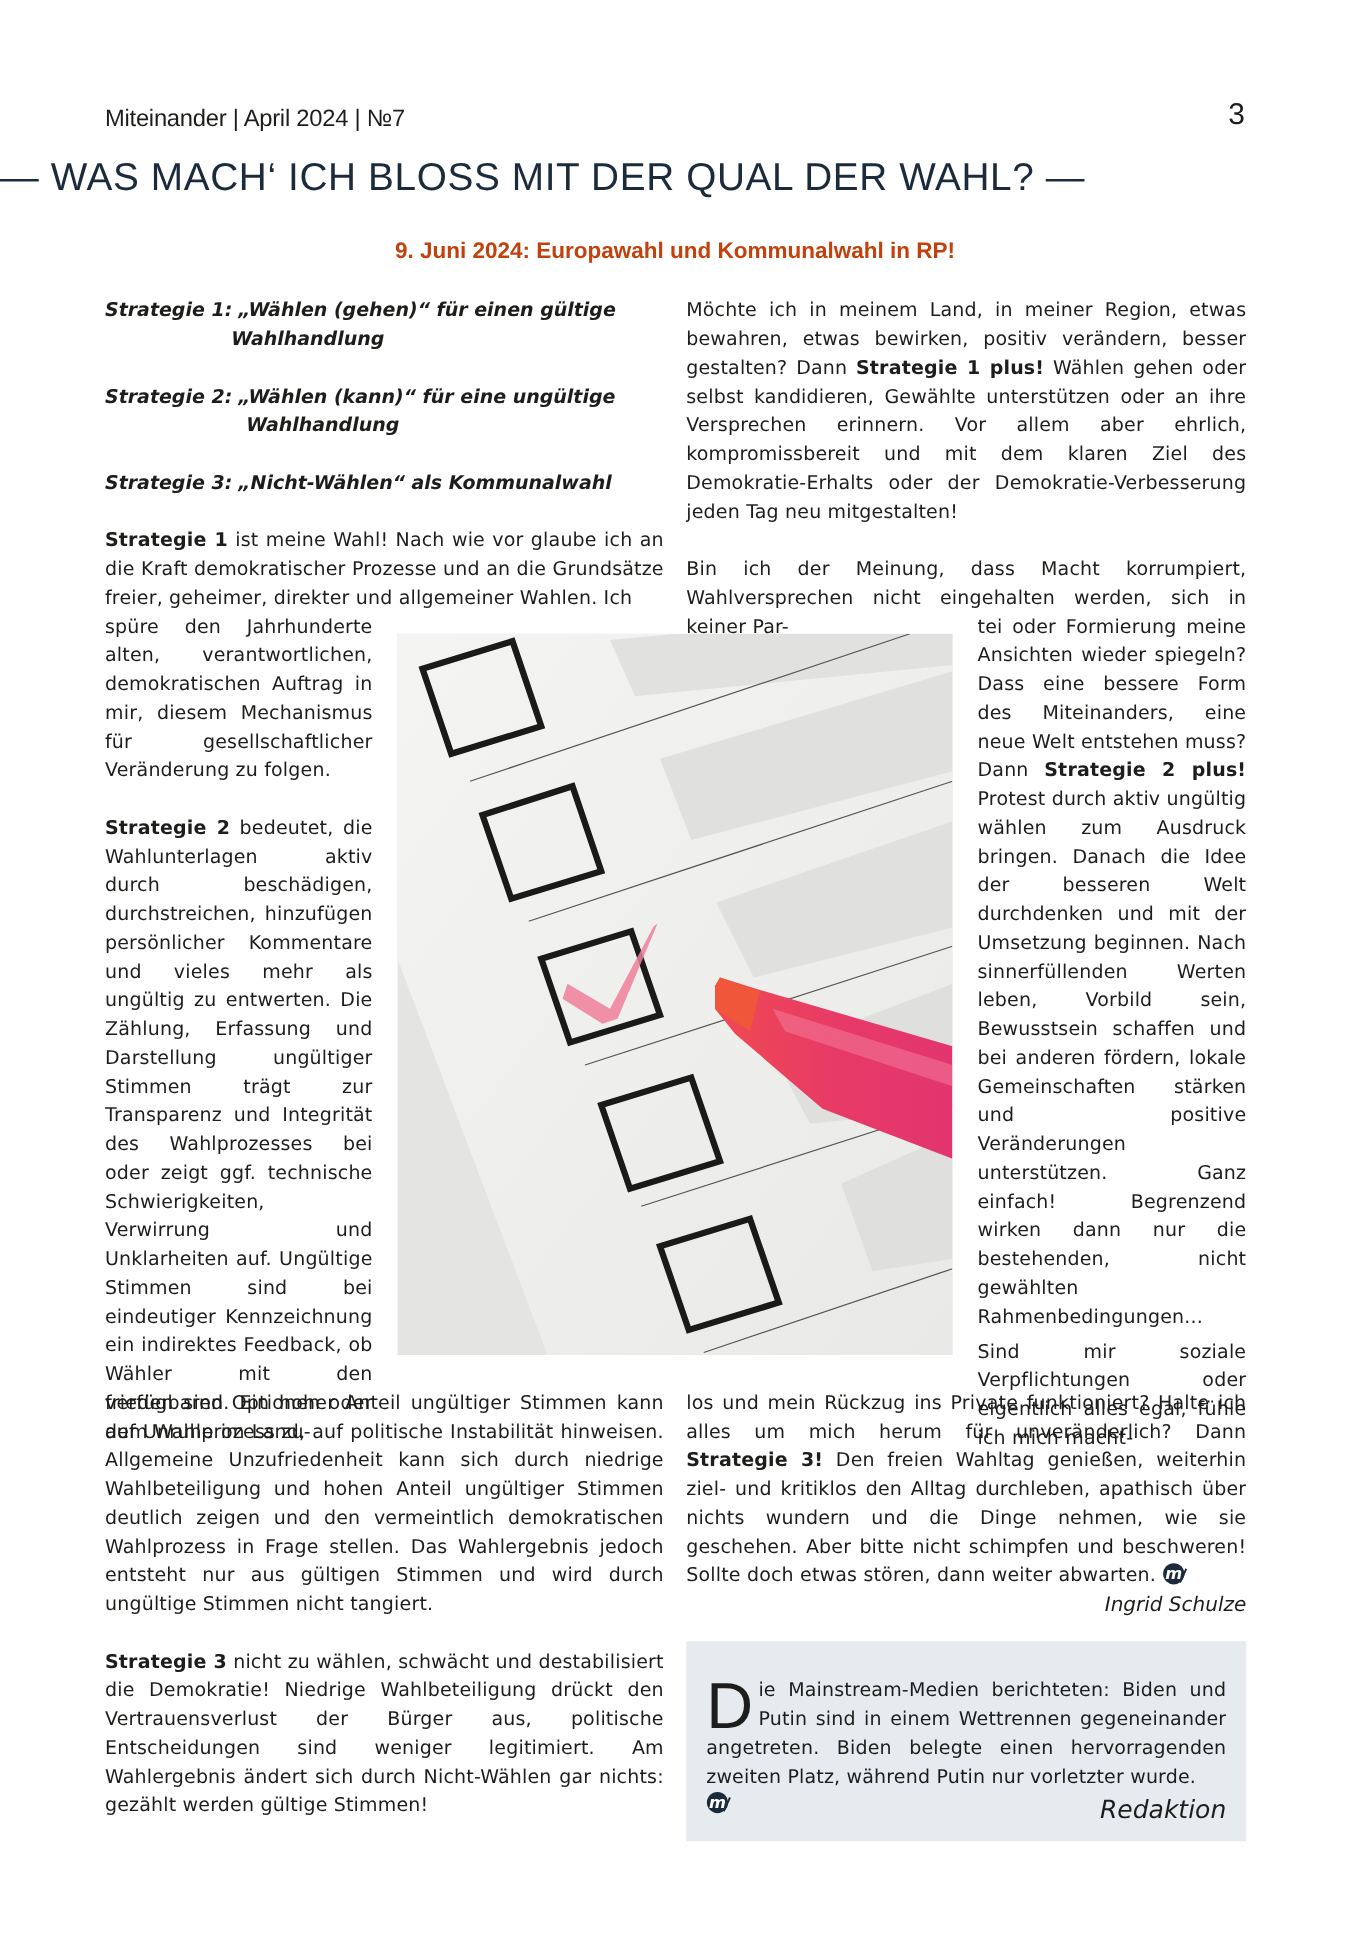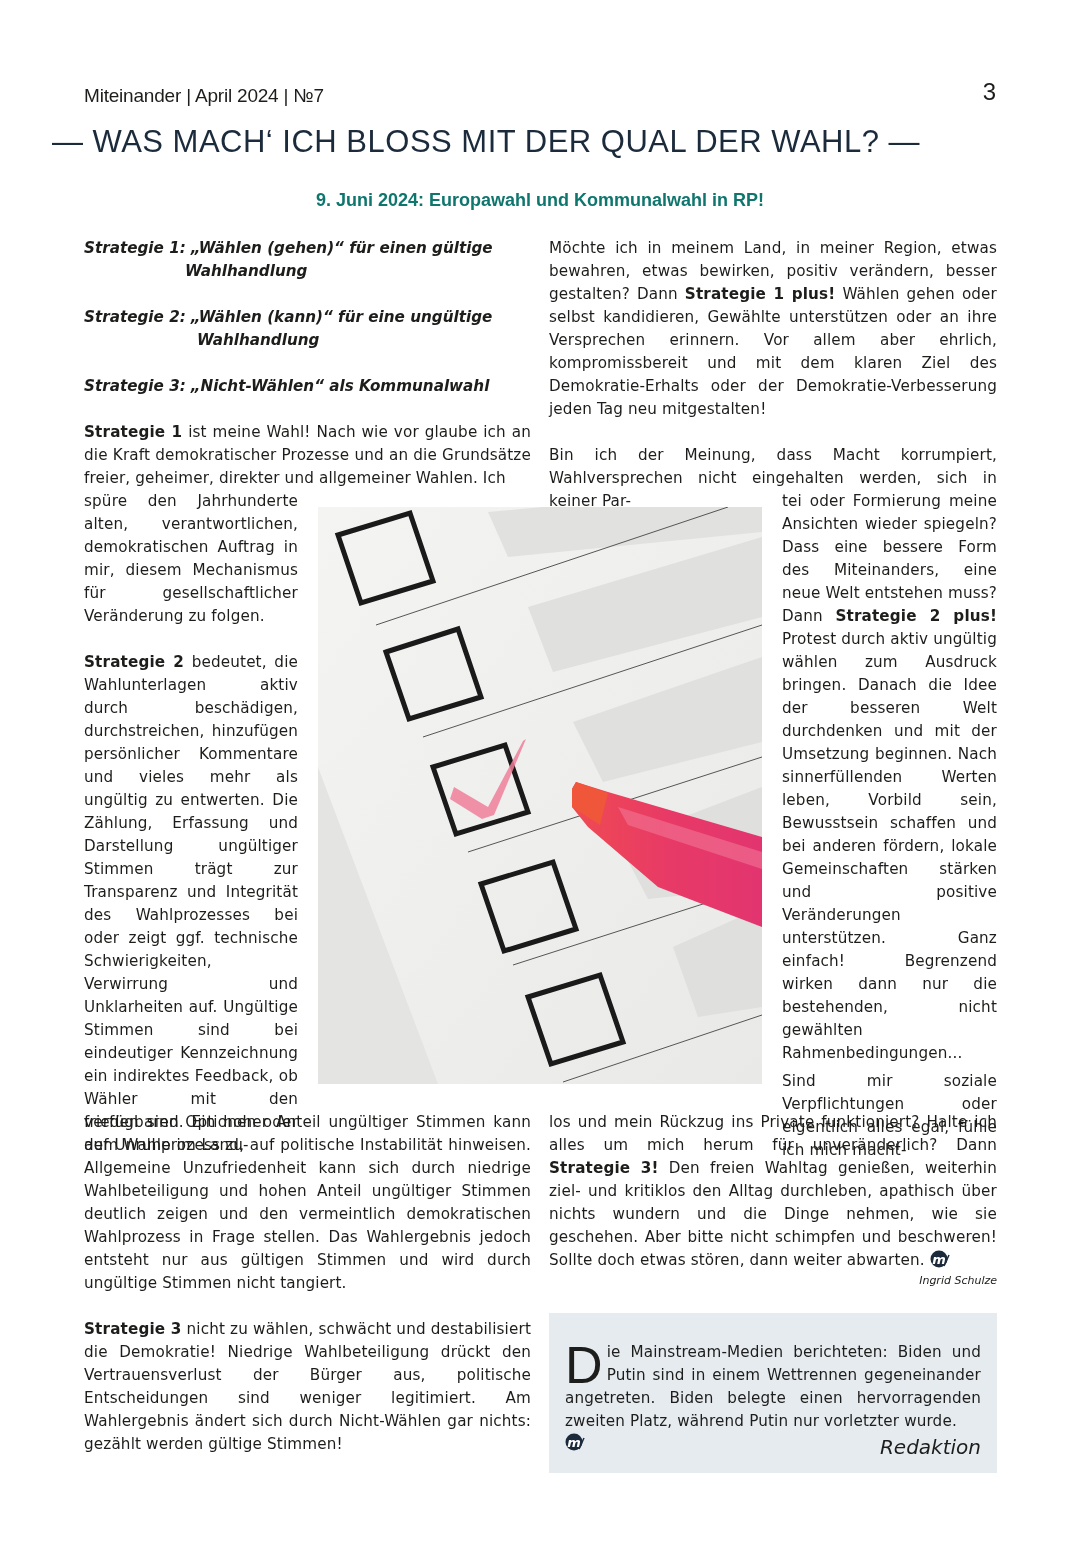"— WAS MACH‘ ICH BLOSS" .title { text-align: center -> left }
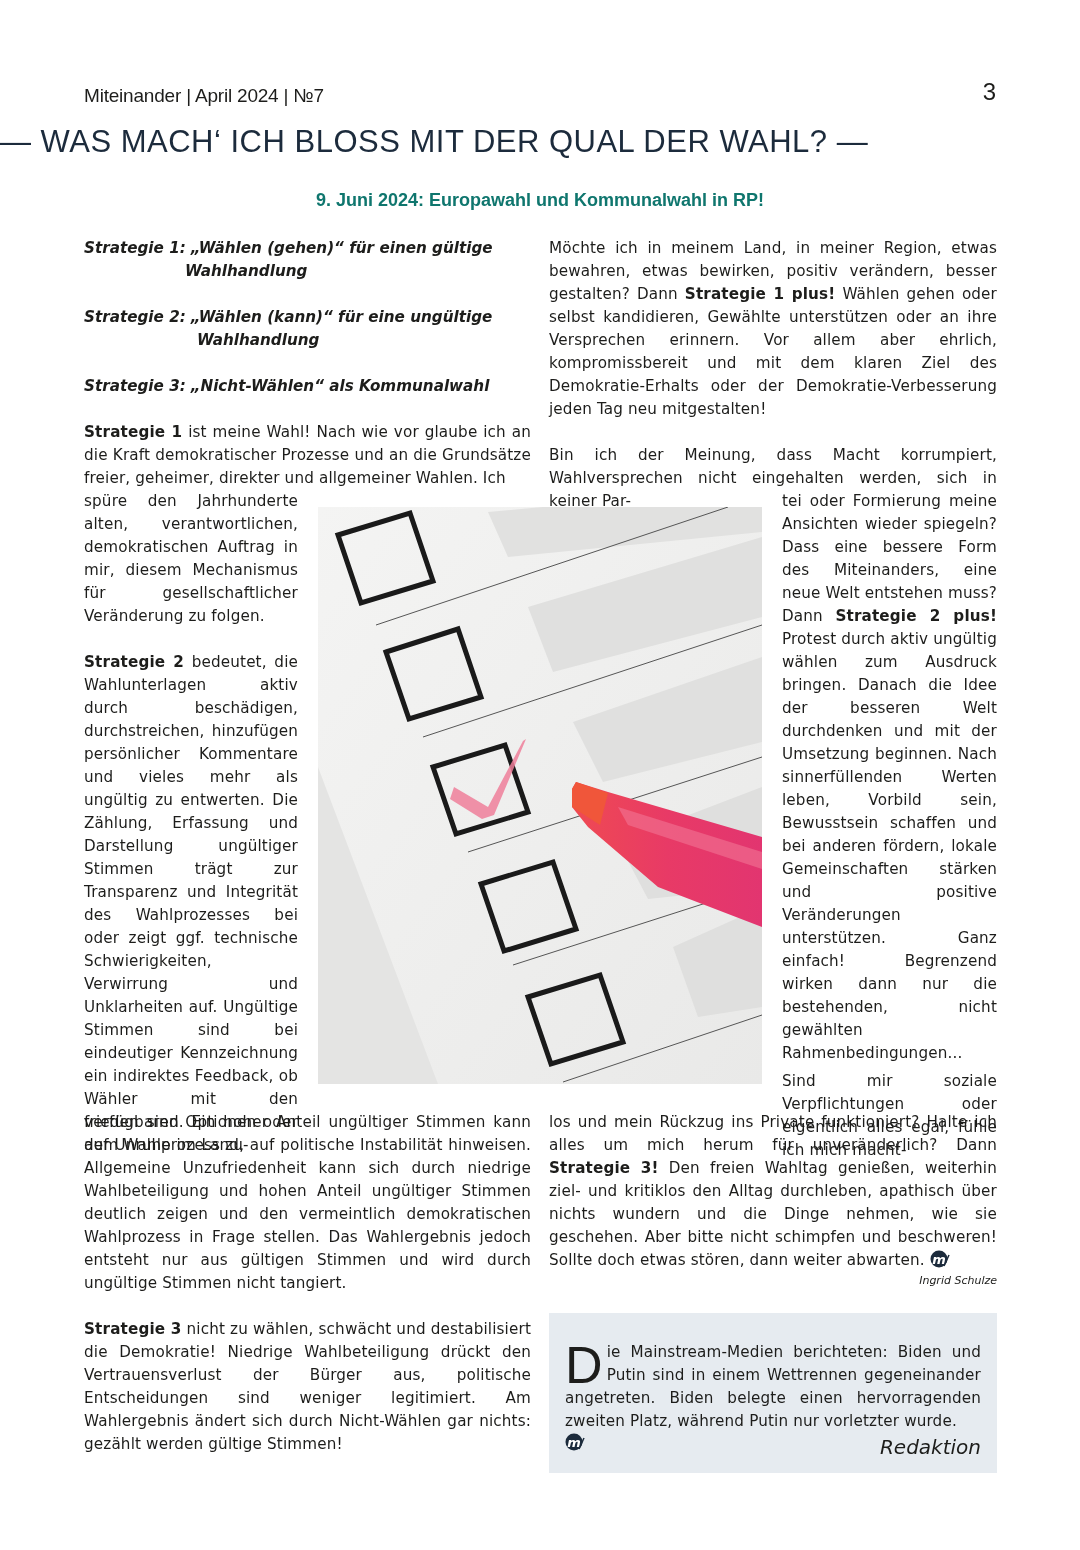"9. Juni 2024: Europawahl und" .subtitle { color: #0f766e -> #c2410c }
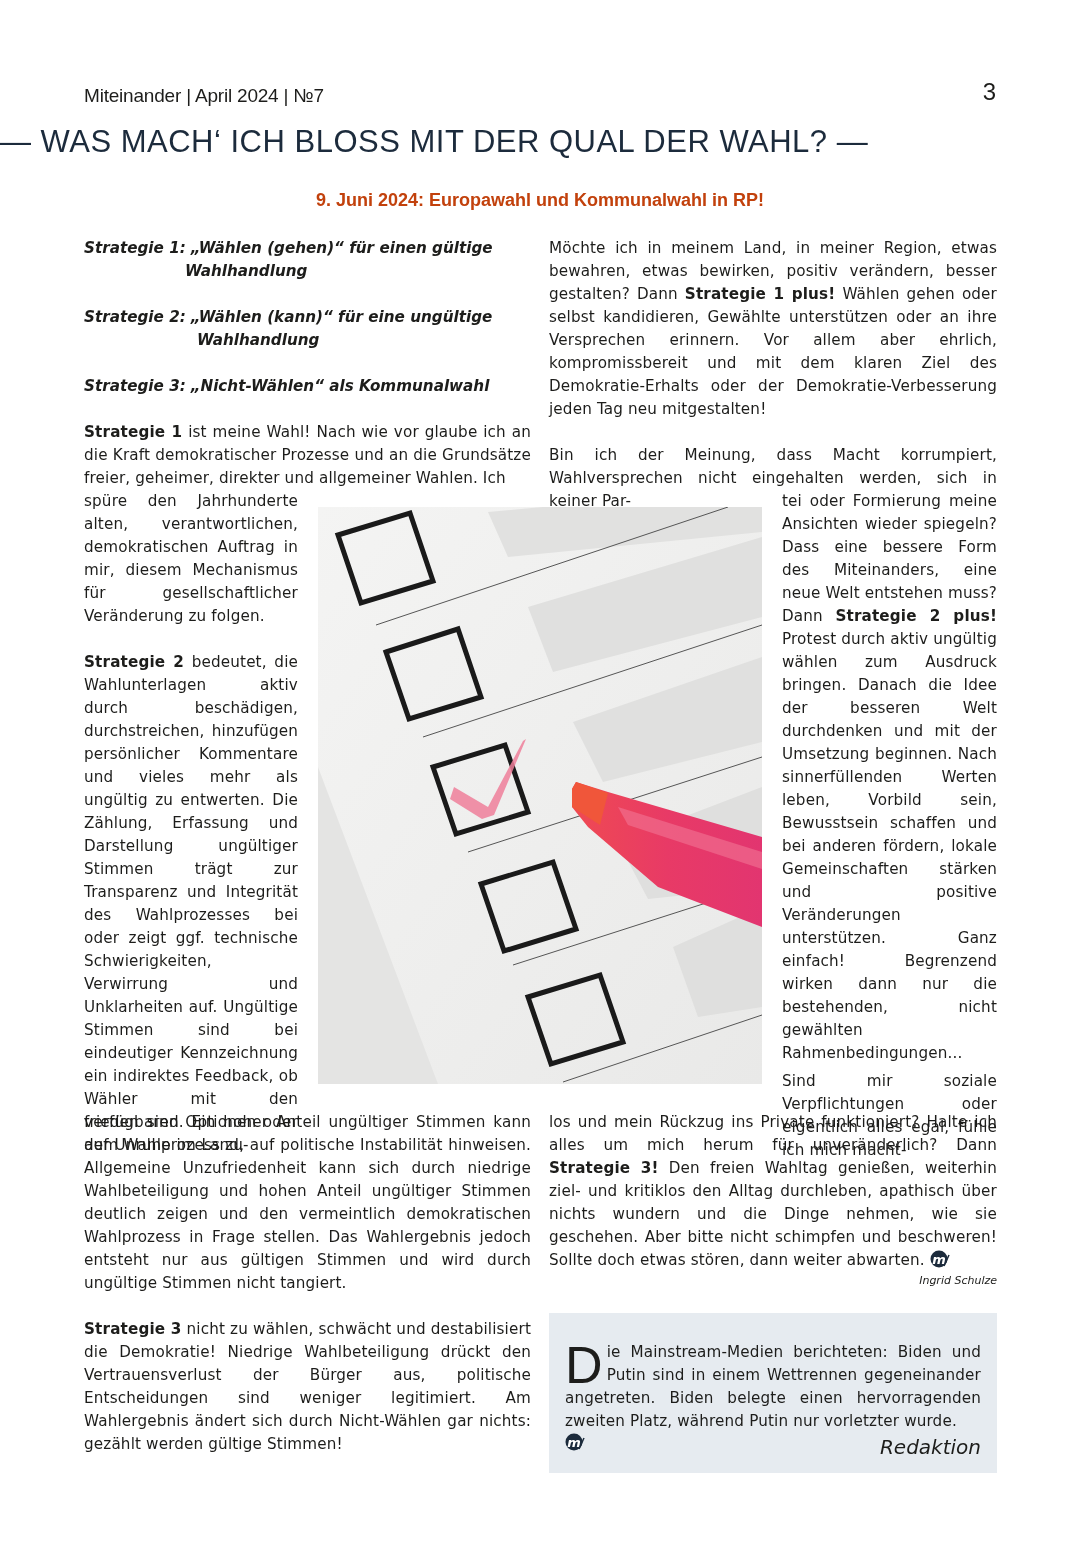"Ingrid Schulze" .author { font-size: 11px -> 16px }
